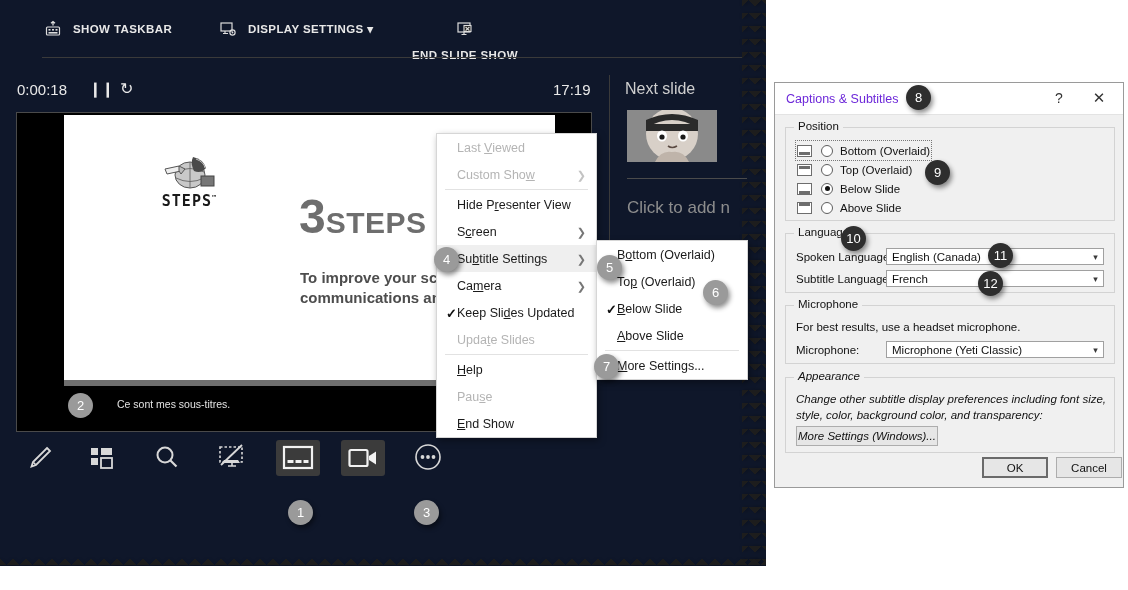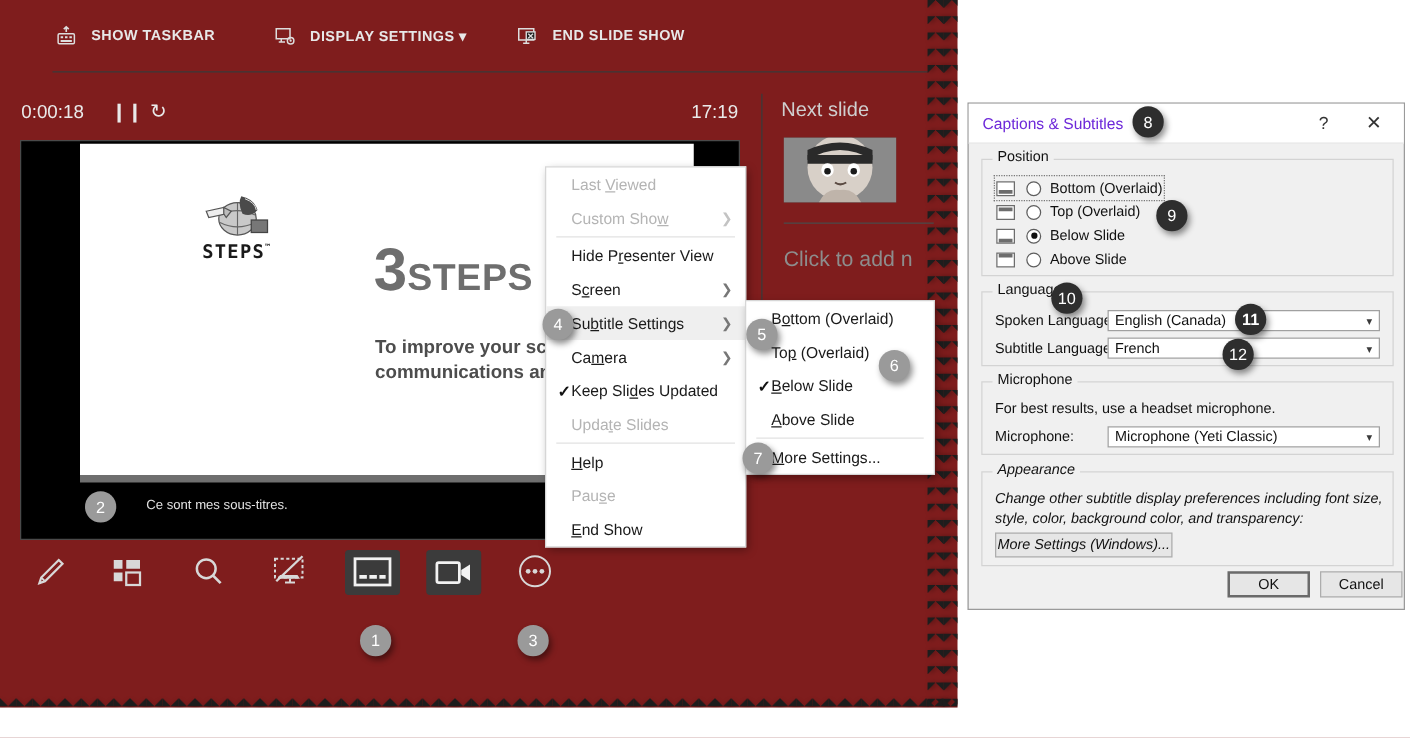"SHOW TASKBAR" #presenter { background: #7f1d1d -> #0f172a }
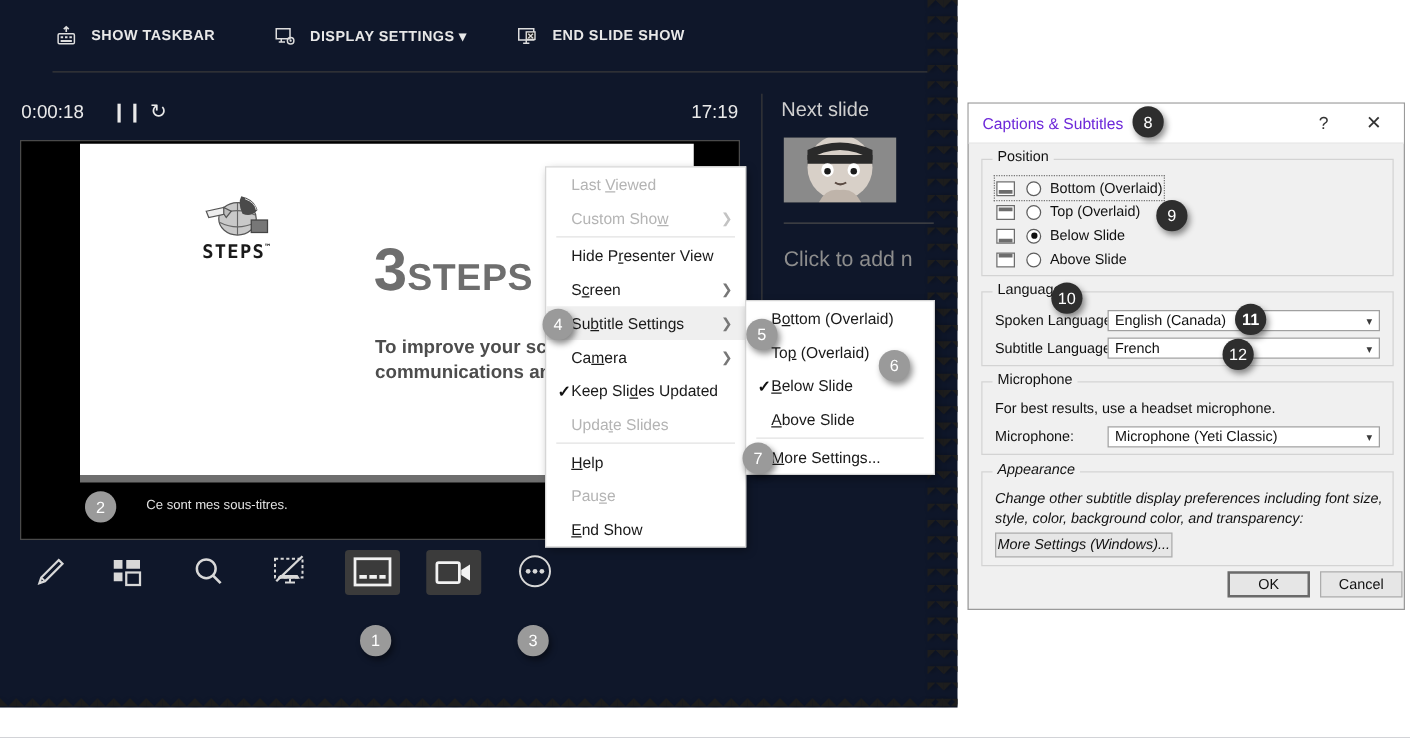"END SLIDE SHOW" div.tb-item { flex-direction: none -> column }
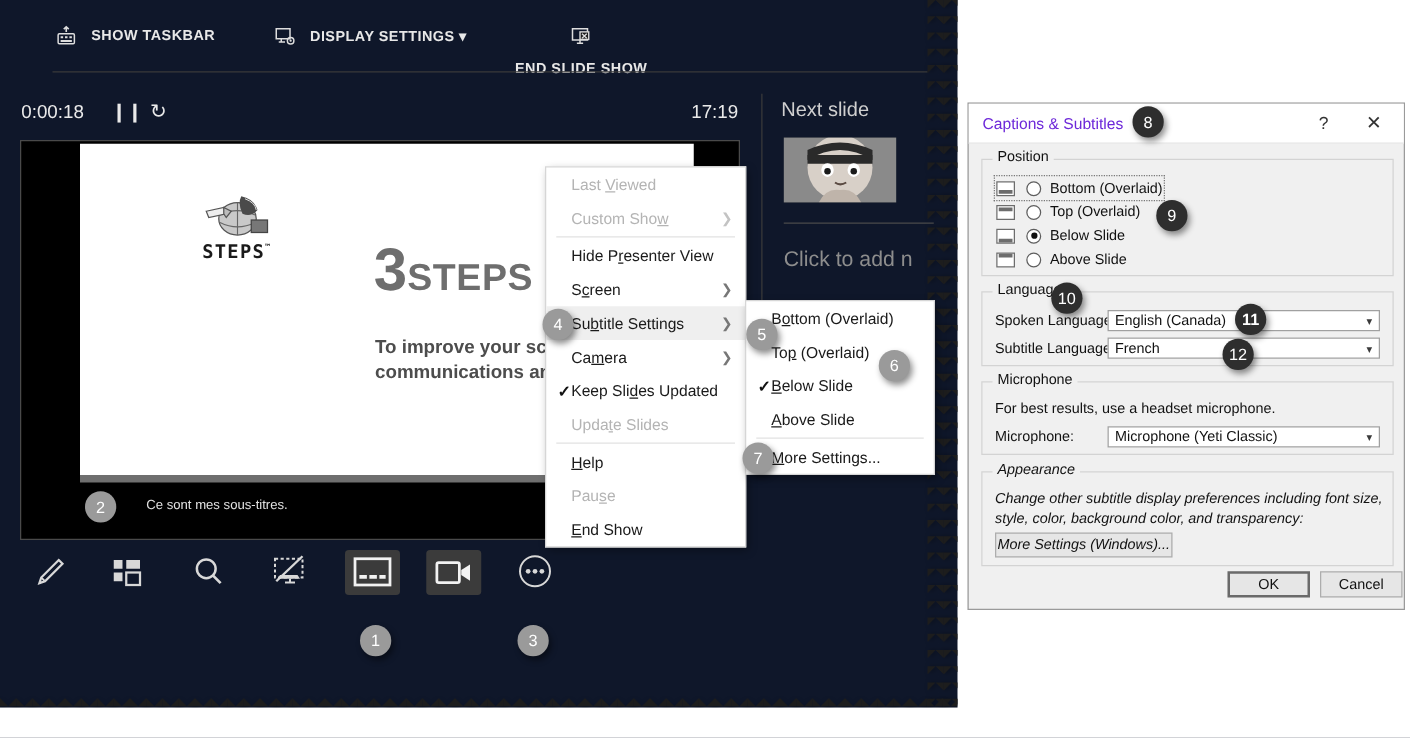"11" div.badge { font-weight: bold -> none }
